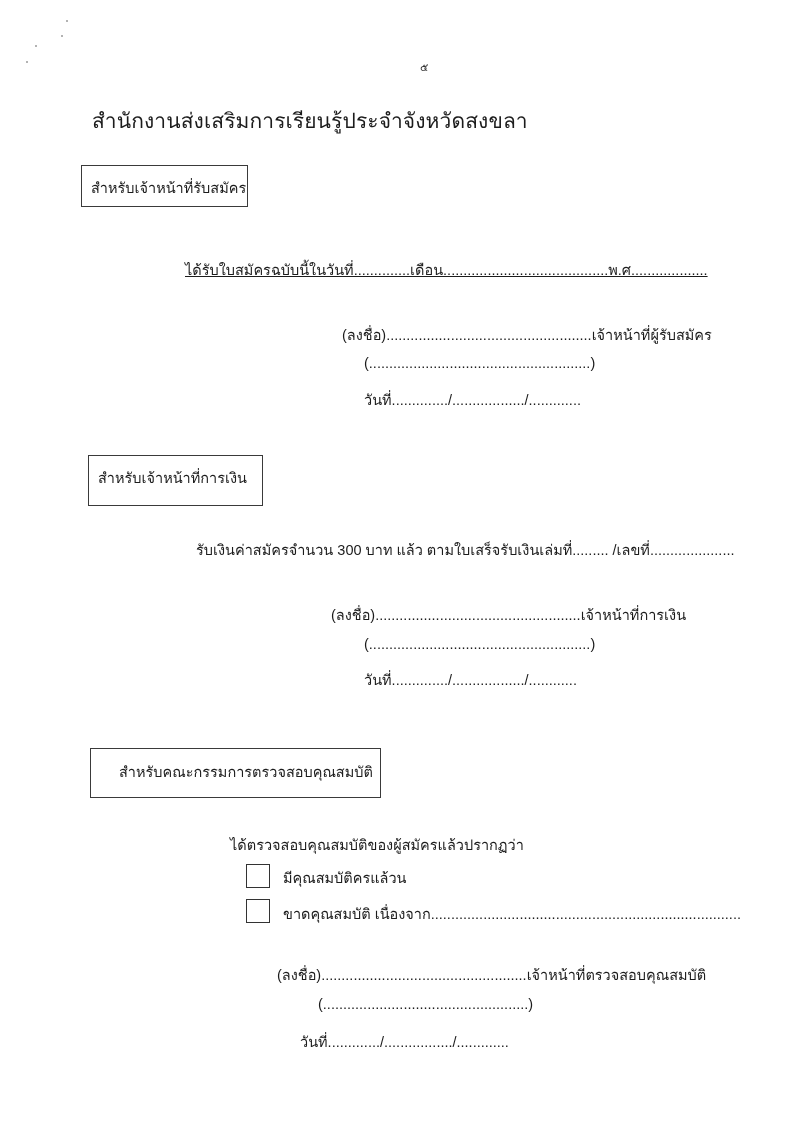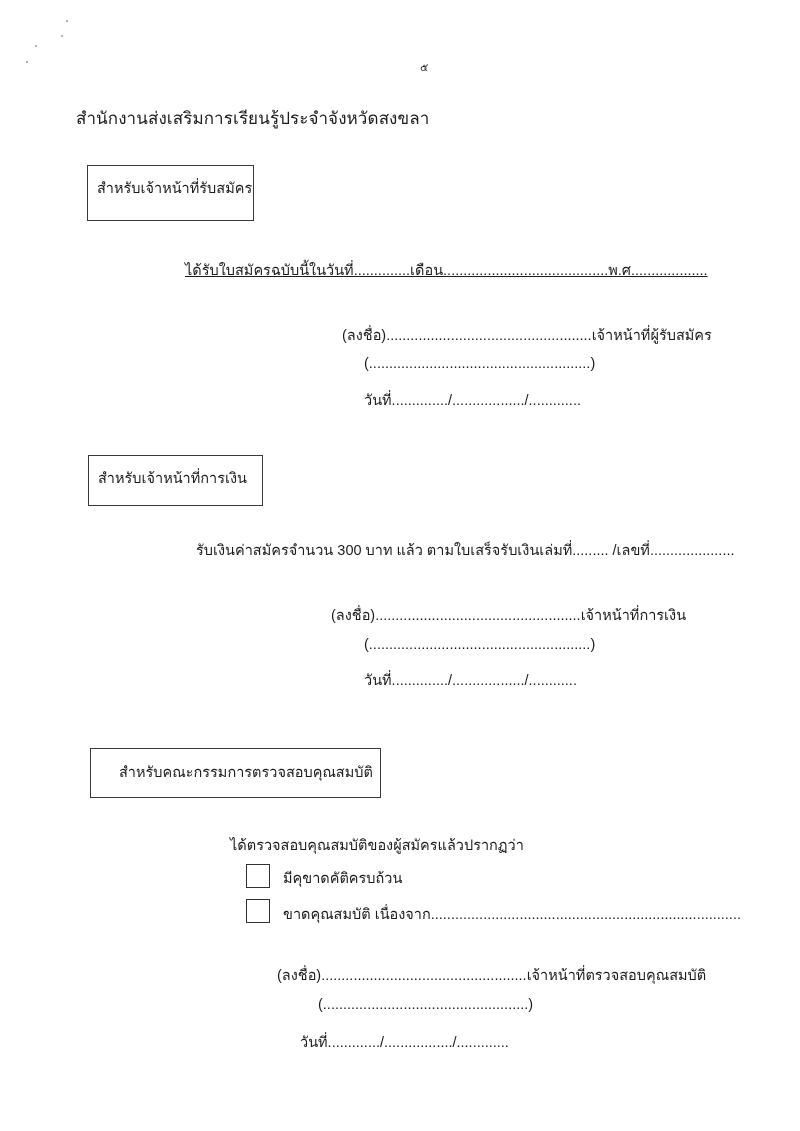"สำนักงานส่งเสริมการเรียนรู้ประจำจังหวัดส" .office { font-size: 17px -> 21px; left: 76px -> 92px }
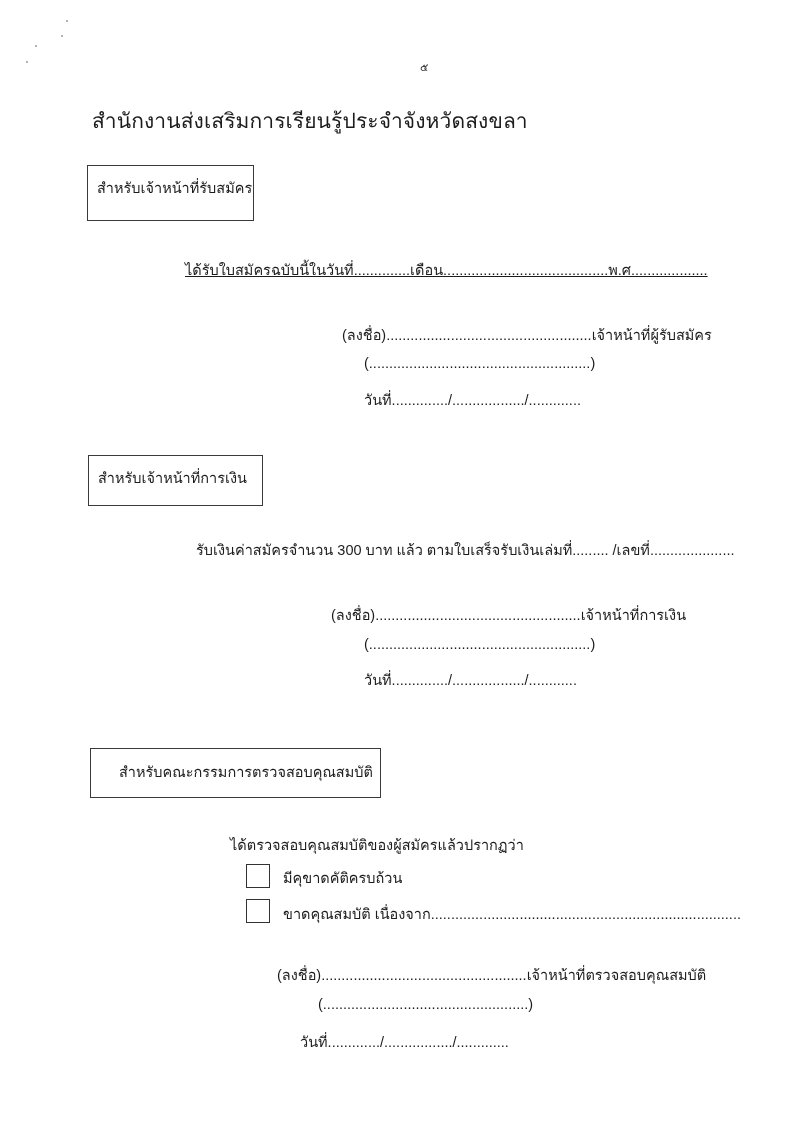"สำหรับเจ้าหน้าที่รับสมัคร" div.box { height: 56px -> 42px; left: 87px -> 81px }
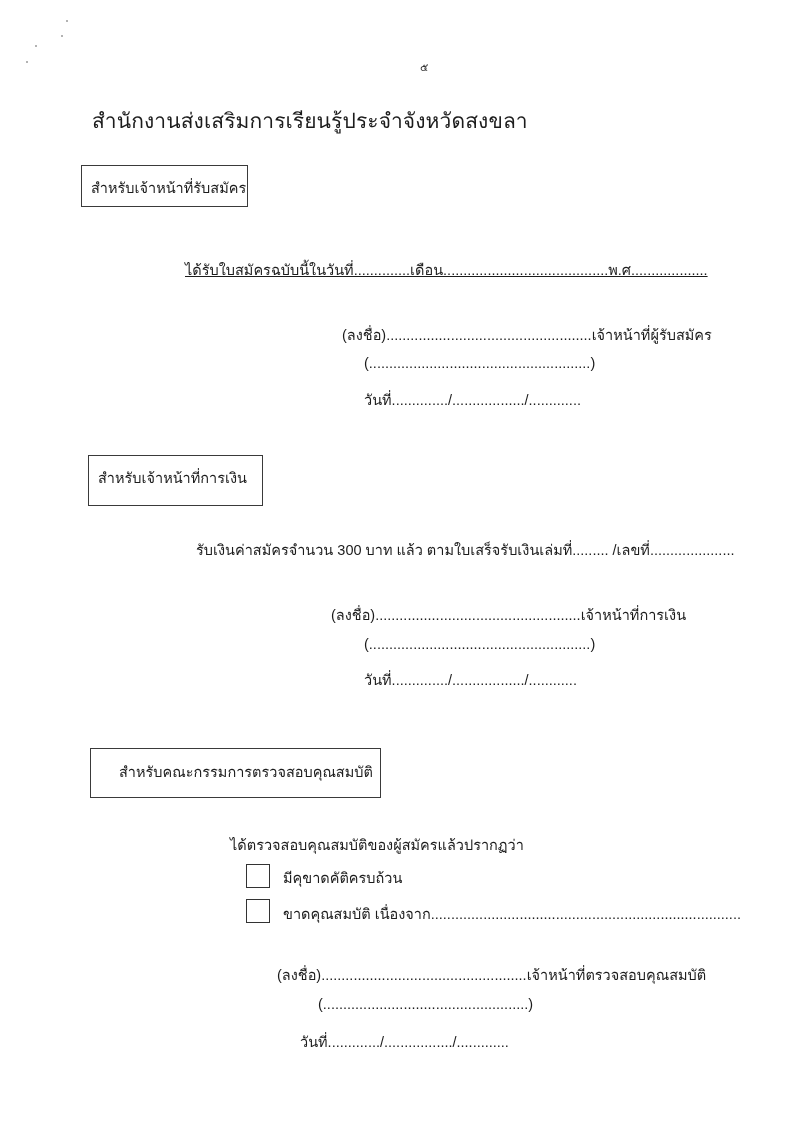"มีคุขาดคัติครบถ้วน" div.abs { text: มีคุขาดคัติครบถ้วน -> มีคุณสมบัติครแล้วน }
